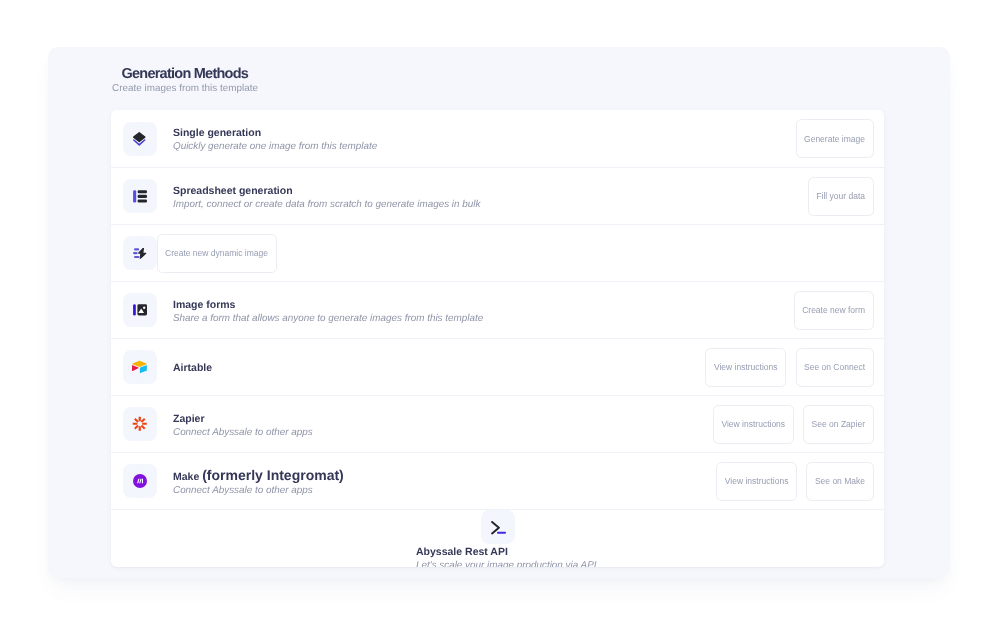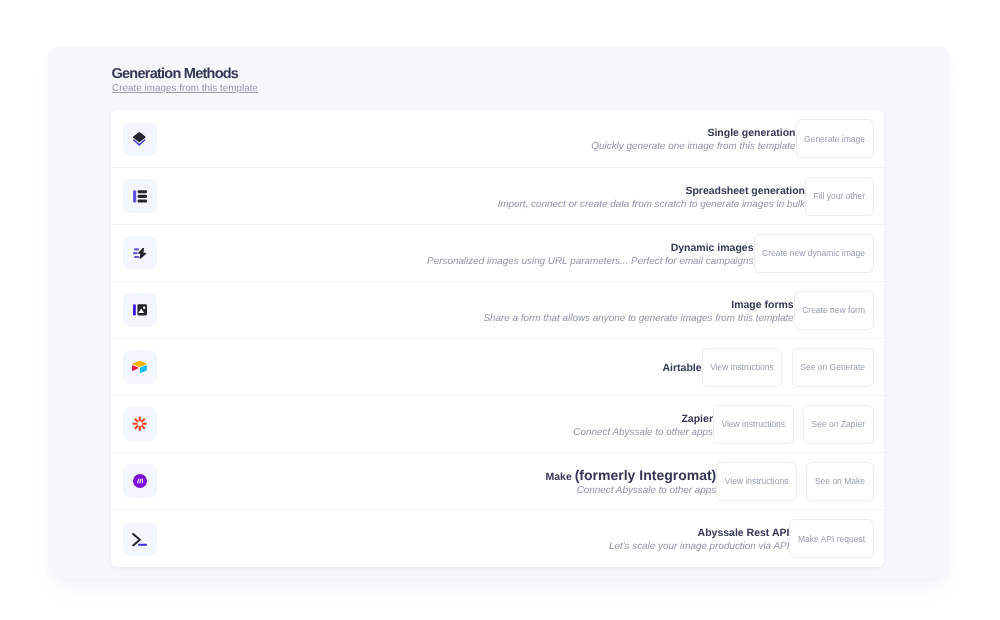"Generation Methods" .hdr h1 { text-align: none -> center }
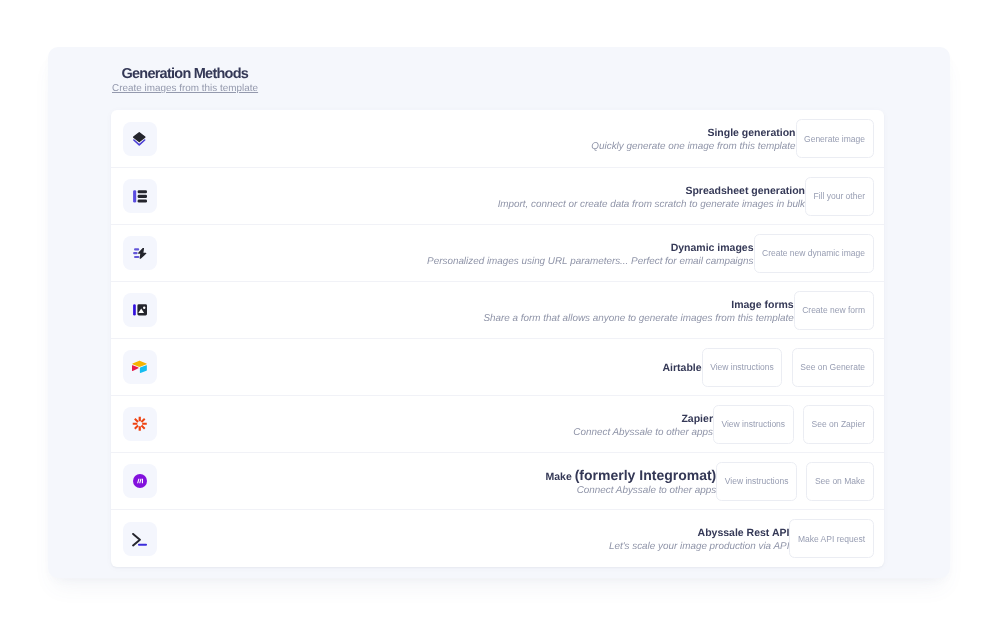"Create images from this template" .hdr p { text-decoration: underline -> none }
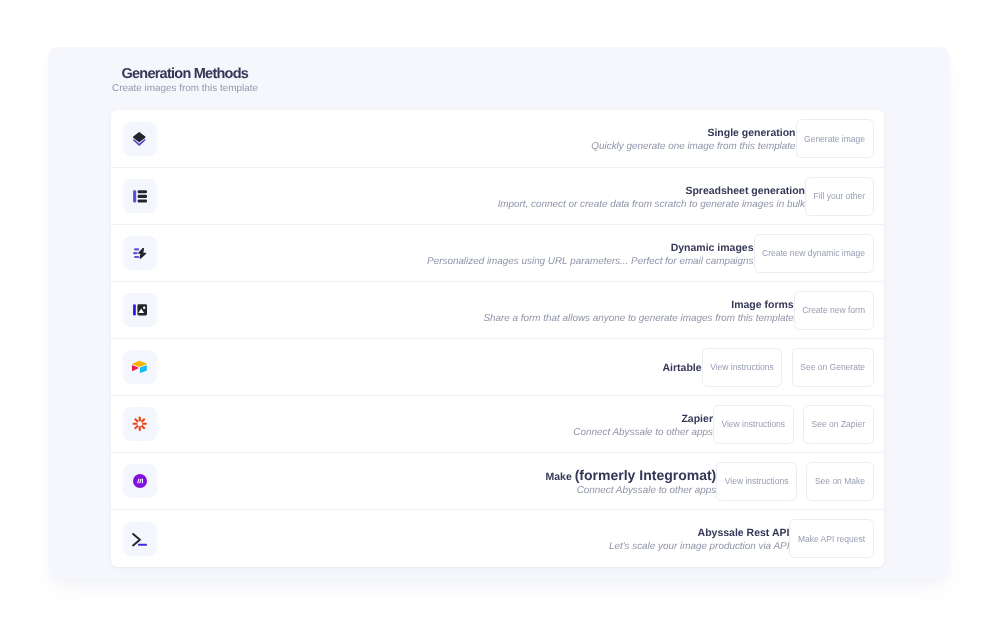"Single generation" .txt { text-align: right -> none }
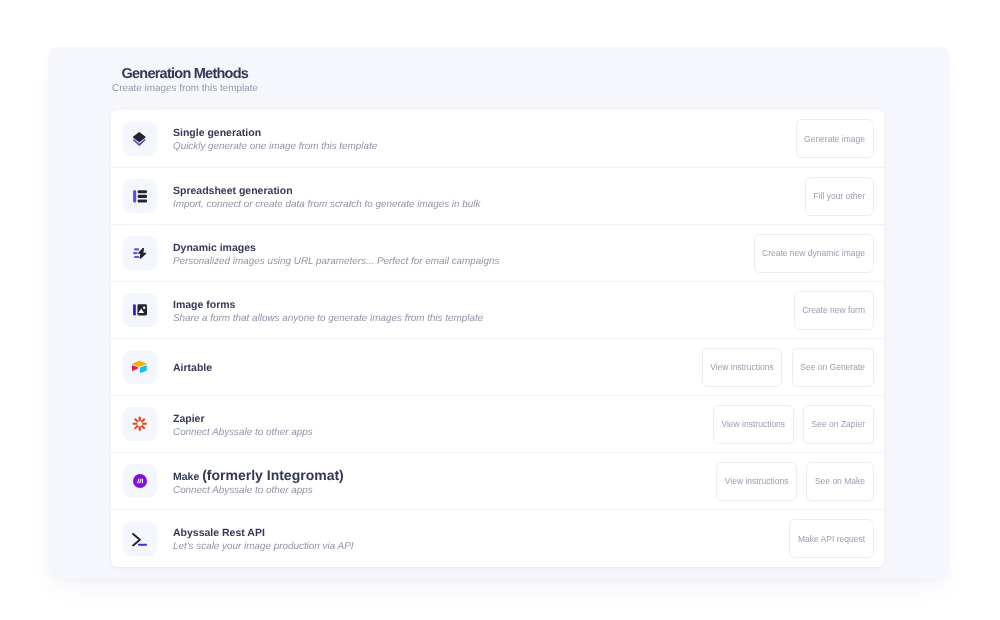"Fill your other" button.btn { text: other -> data }
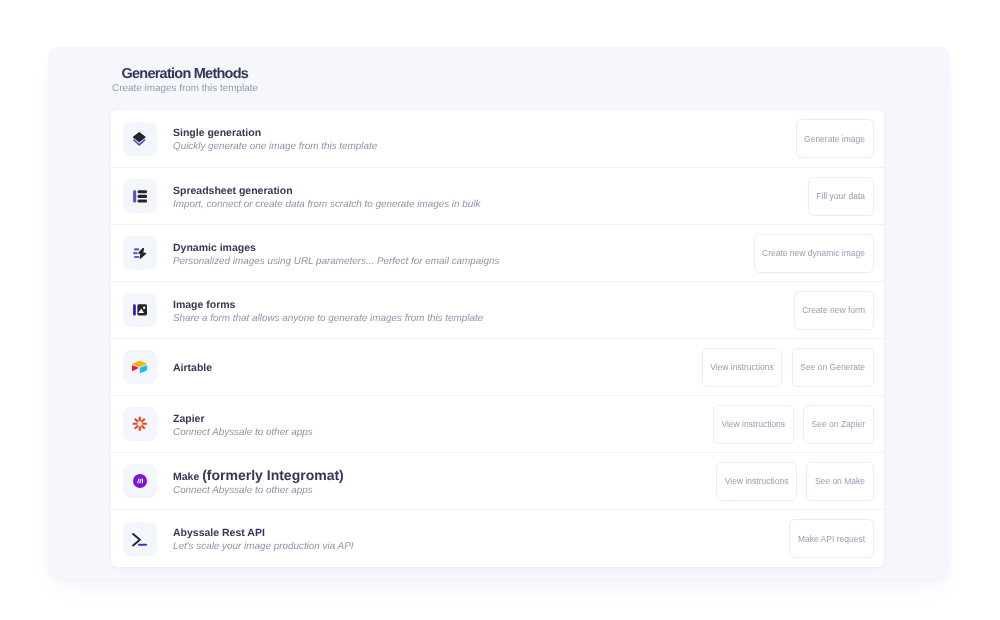"Dynamic images" div.txt { html: <div> <div> <span>Dynamic images</span> </div> <div>Personalized images using URL parameters... Perfect for email campaigns</div> </div> -> none }
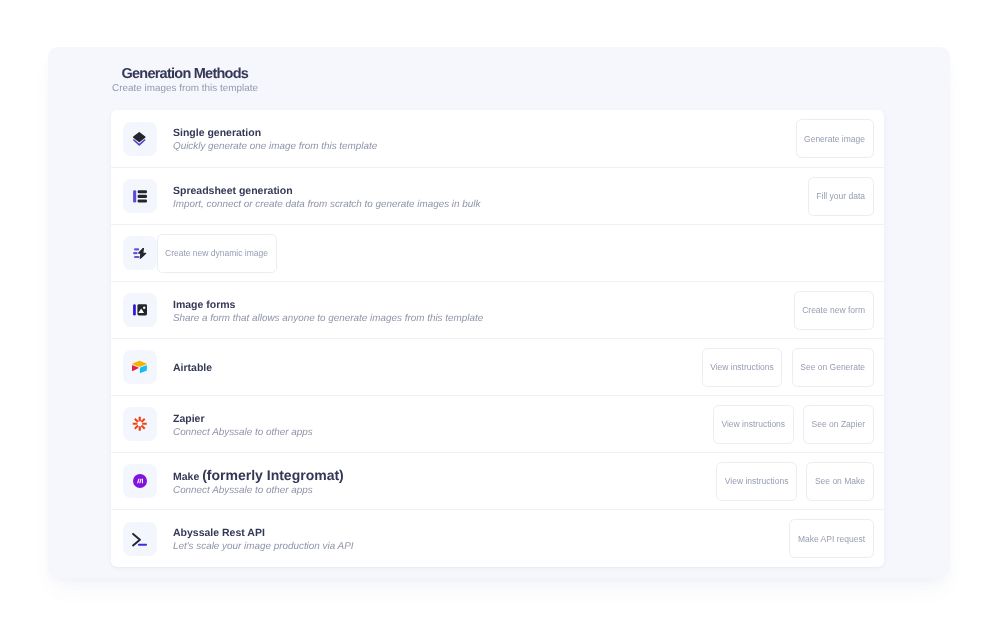"See on Generate" button.btn { text: Generate -> Connect }
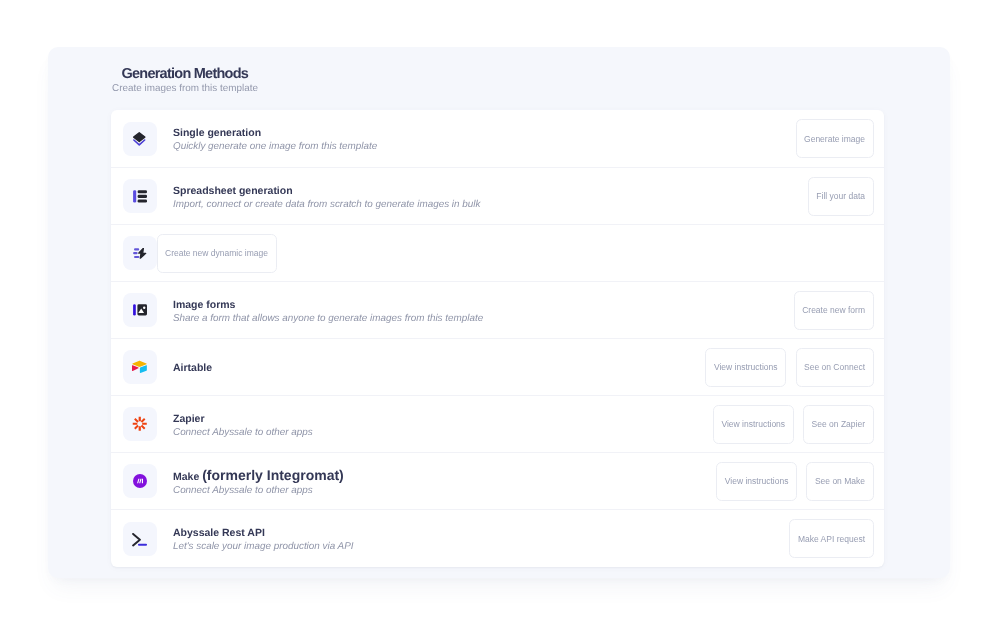"Abyssale Rest API" .row.last { flex-direction: none -> column }
